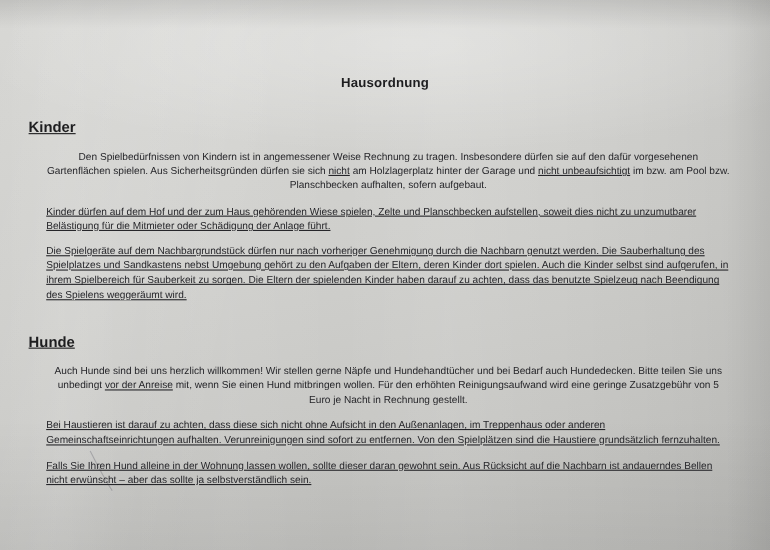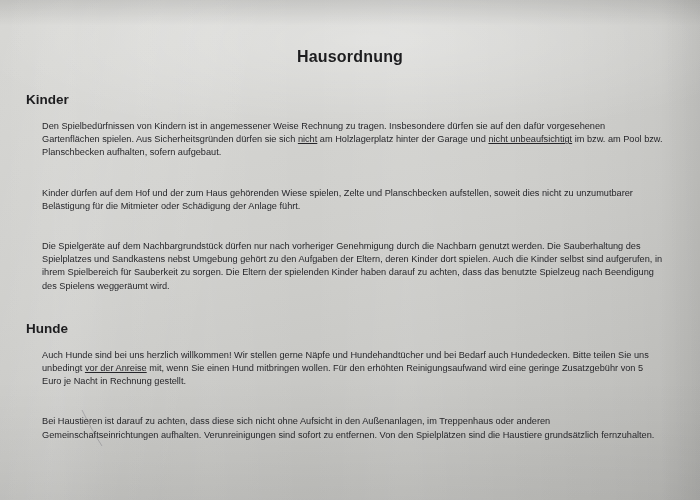"Hausordnung" .doc-title { font-size: 16px -> 12px; margin-top: 48px -> 68px }
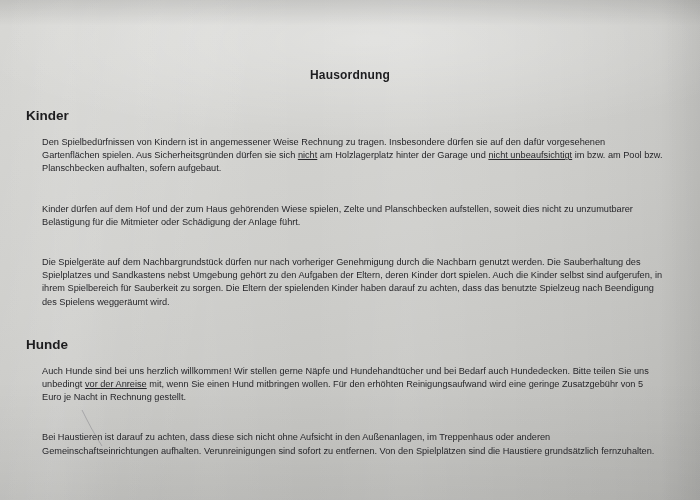"Kinder" .section-heading { text-decoration: none -> underline }
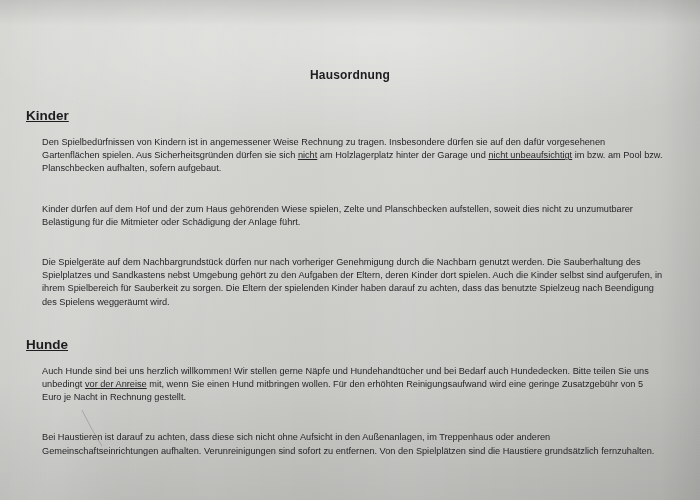"Den Spielbedürfnissen von Kindern ist" .para.p-first { text-align: none -> center }
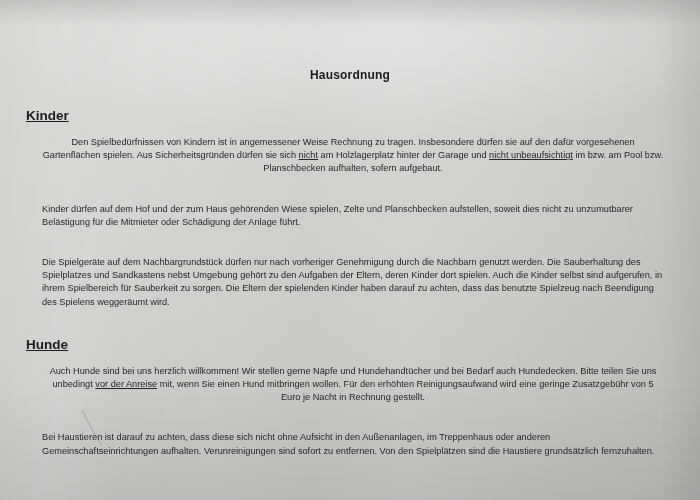"Kinder dürfen auf dem Hof" .para.p-next { margin-top: 27px -> 10px; text-decoration: none -> underline }
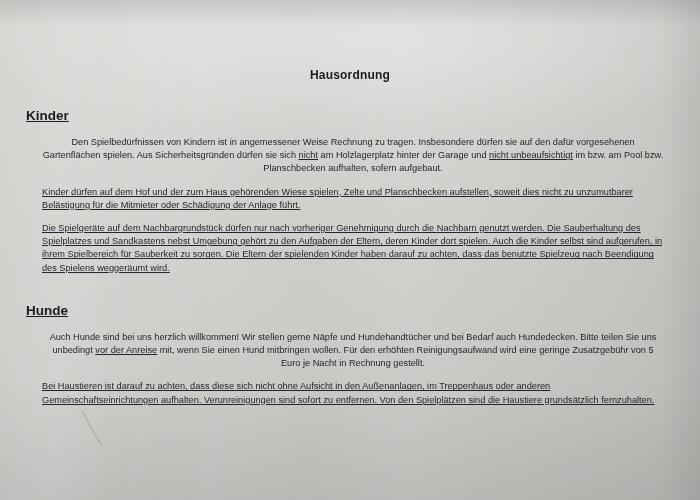"Falls Sie Ihren Hund alleine" div.para { html: none -> <div><span>Falls Sie Ihren Hund alleine in der Wohnung lassen wollen, sollte dieser daran gewohnt sein. Aus Rücksicht auf die Nachbarn ist andauerndes Bellen nicht erwünscht – aber das sollte ja selbstverständlich sein.</span></div> }
